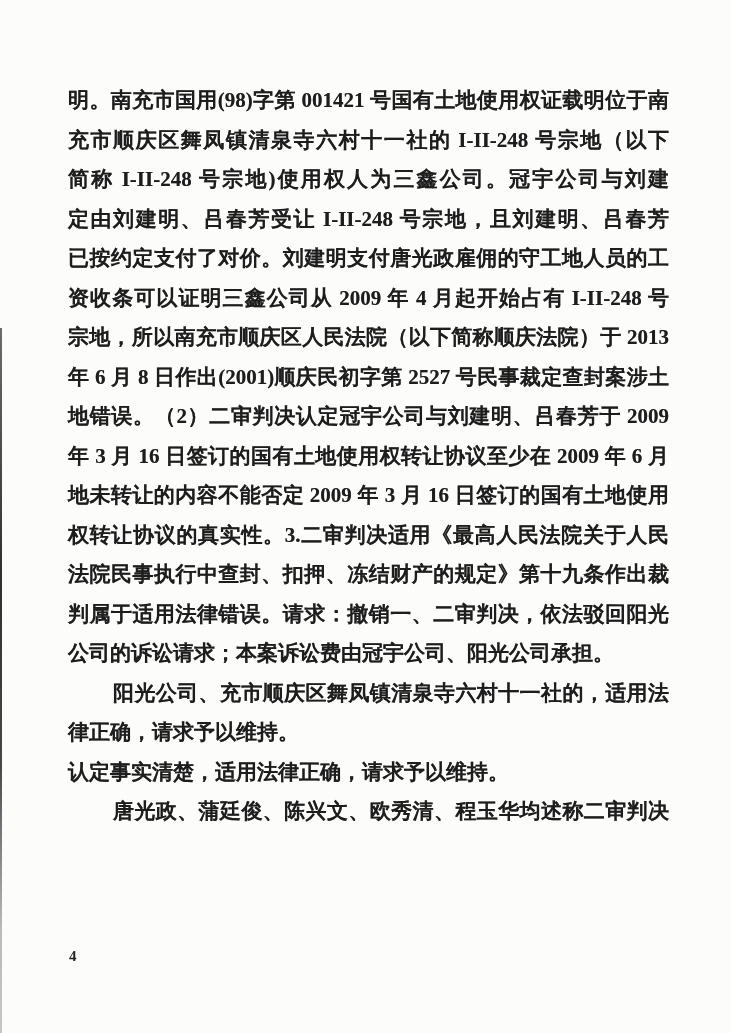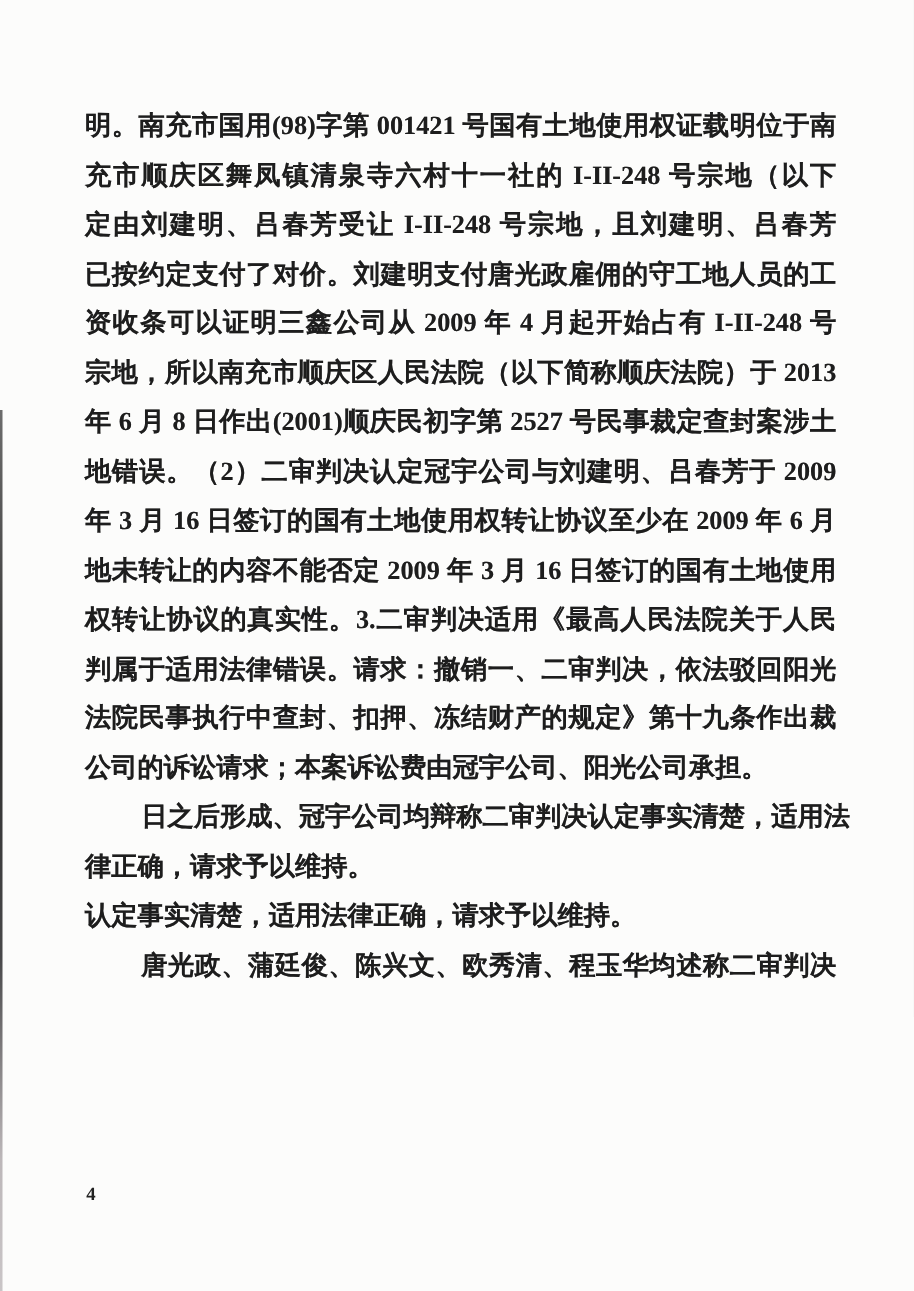"简称 I-II-248 号宗地)使用权人为三鑫公司。冠宇公司与刘建" div.line { html: none -> <div>简称 I-II-248 号宗地)使用权人为三鑫公司。冠宇公司与刘建</div> }
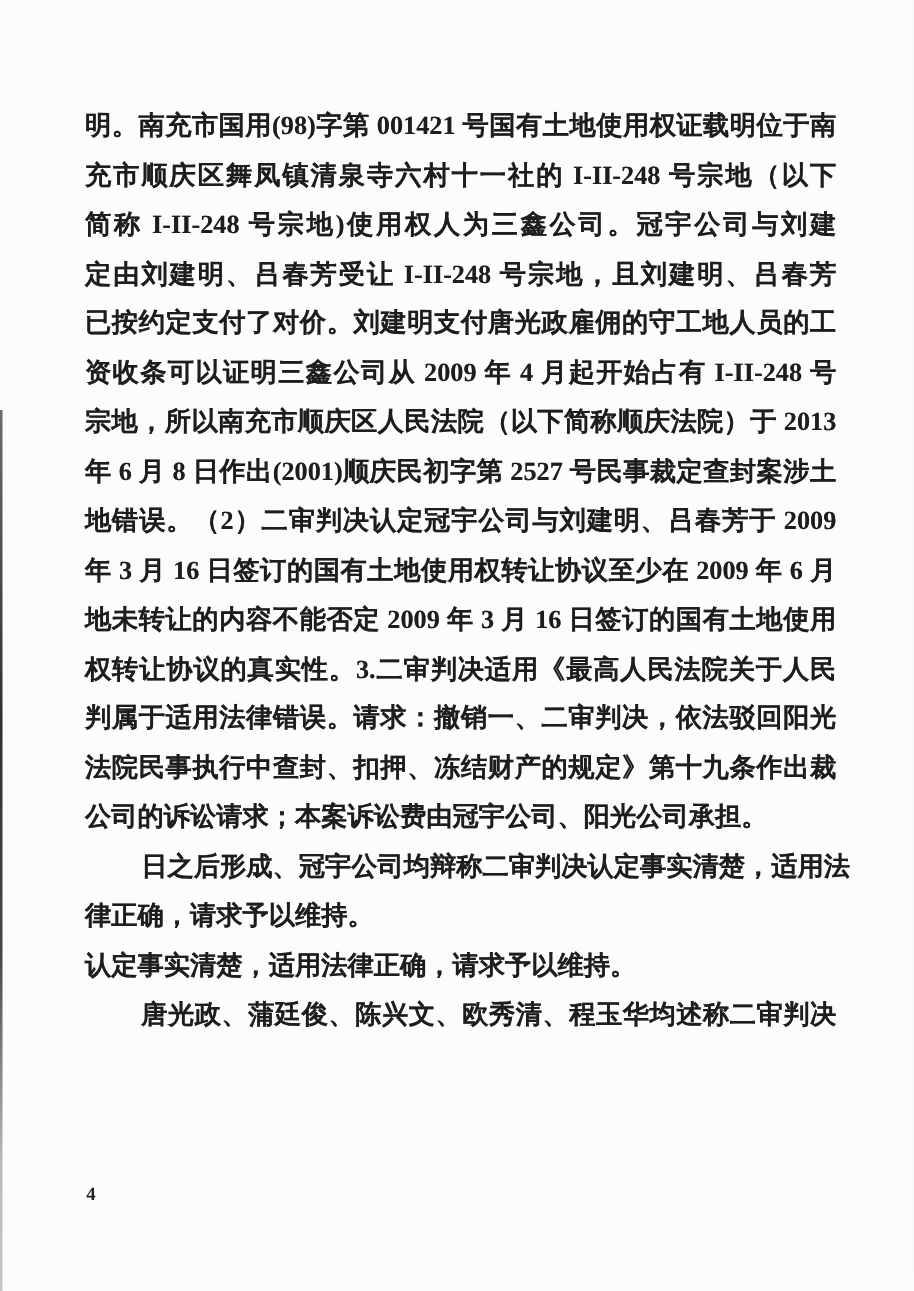"判属于适用法律错误。请求：撤销一、二审判决，依法驳回阳光" div.line { order: before "法院民事执行中查封、扣押、冻结财产的规定》第十九条作出裁" -> after "法院民事执行中查封、扣押、冻结财产的规定》第十九条作出裁" }
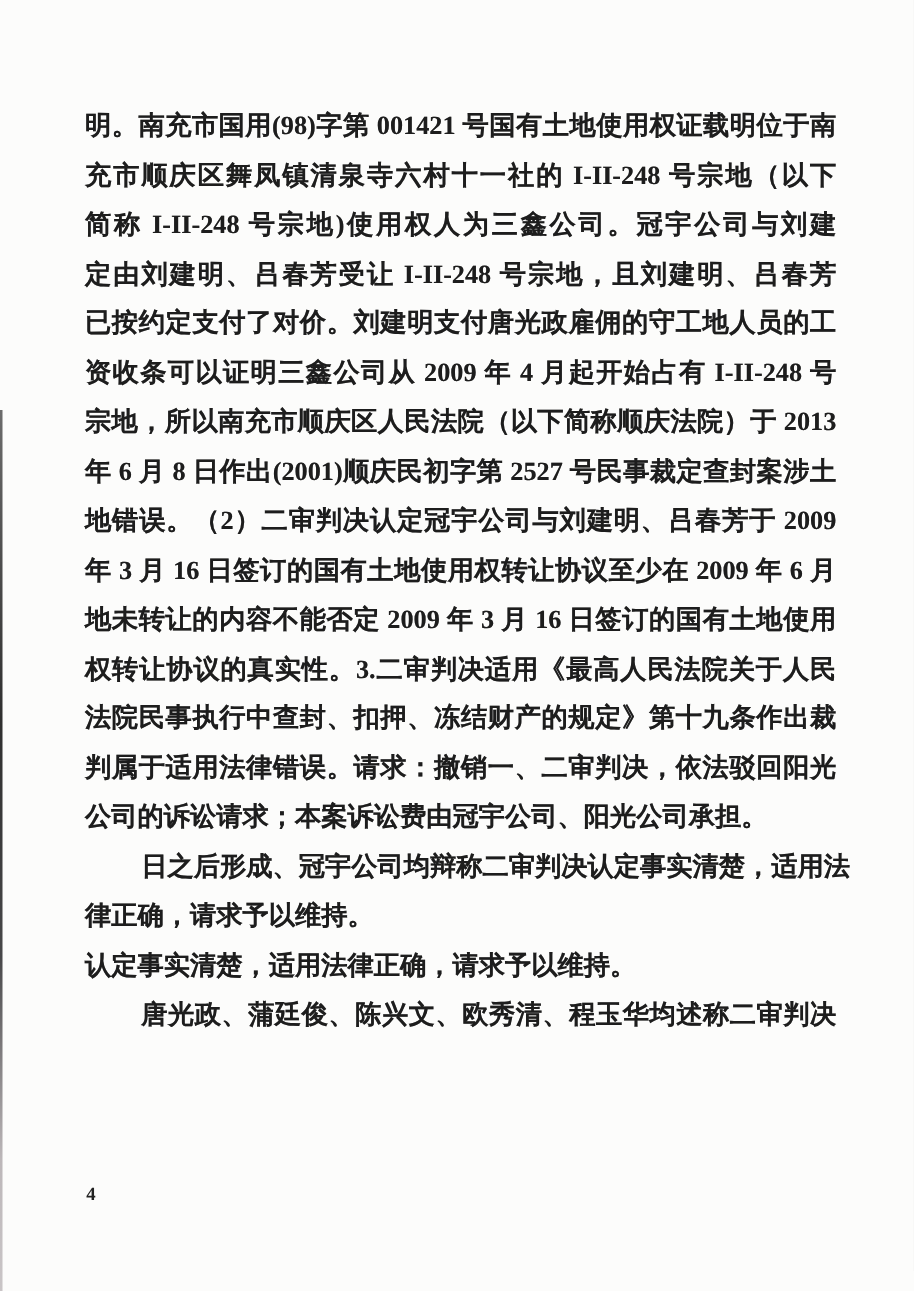"日之后形成、冠宇公司均辩称二审判决认定事实清楚，适用法" div.line { text: 日之后形成、冠宇公司均辩称二审判决认定事实清楚 -> 阳光公司、充市顺庆区舞凤镇清泉寺六村十一社的 }
